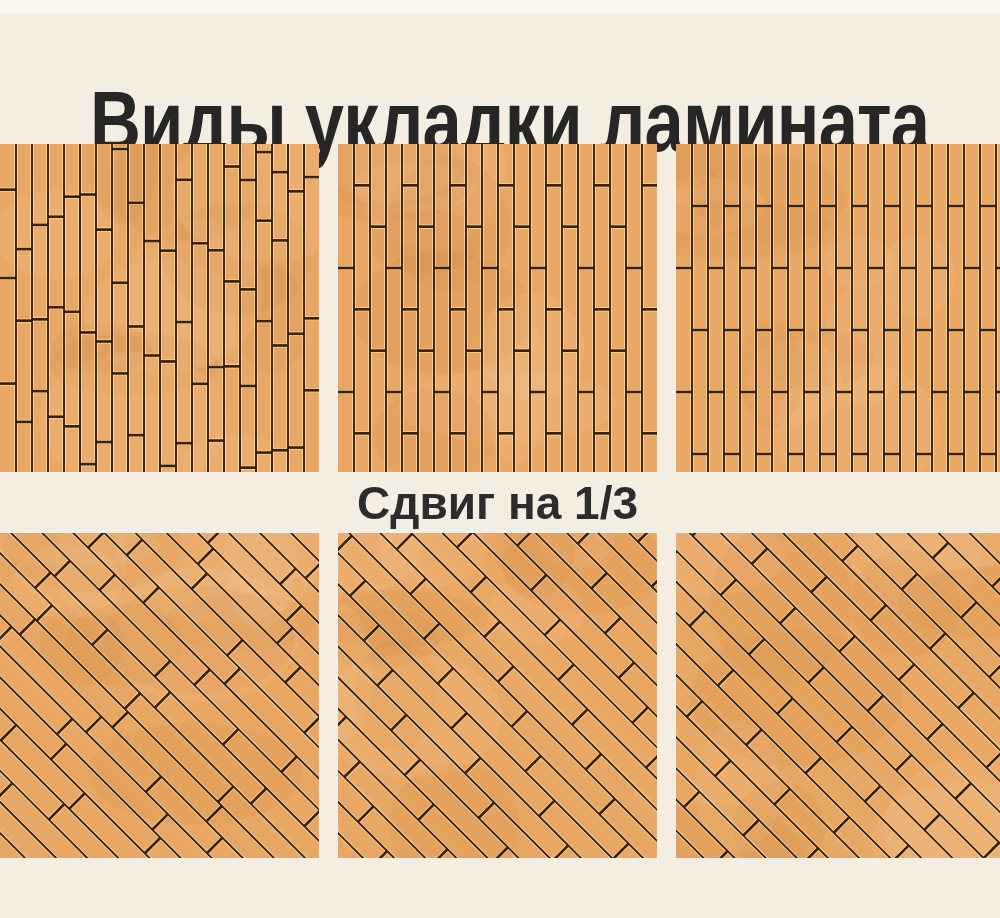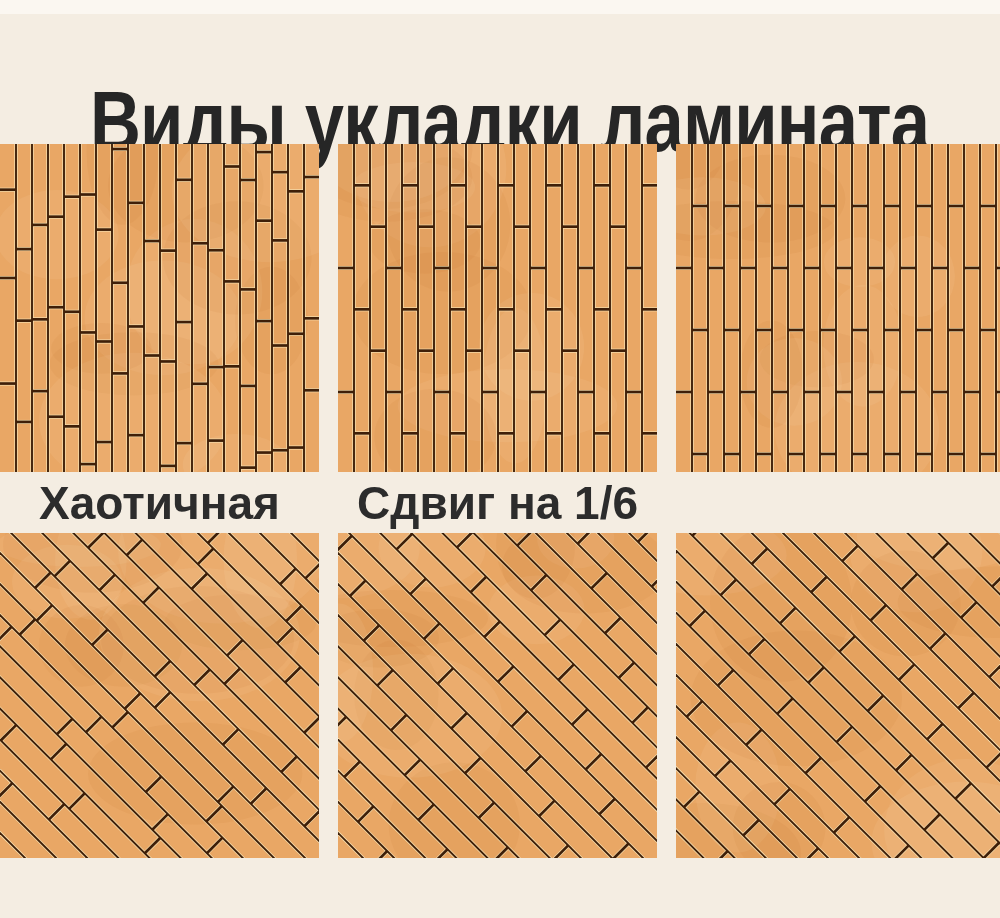"Хаотичная" div.pattern-label { html: <div>Хаотичная</div> -> none }
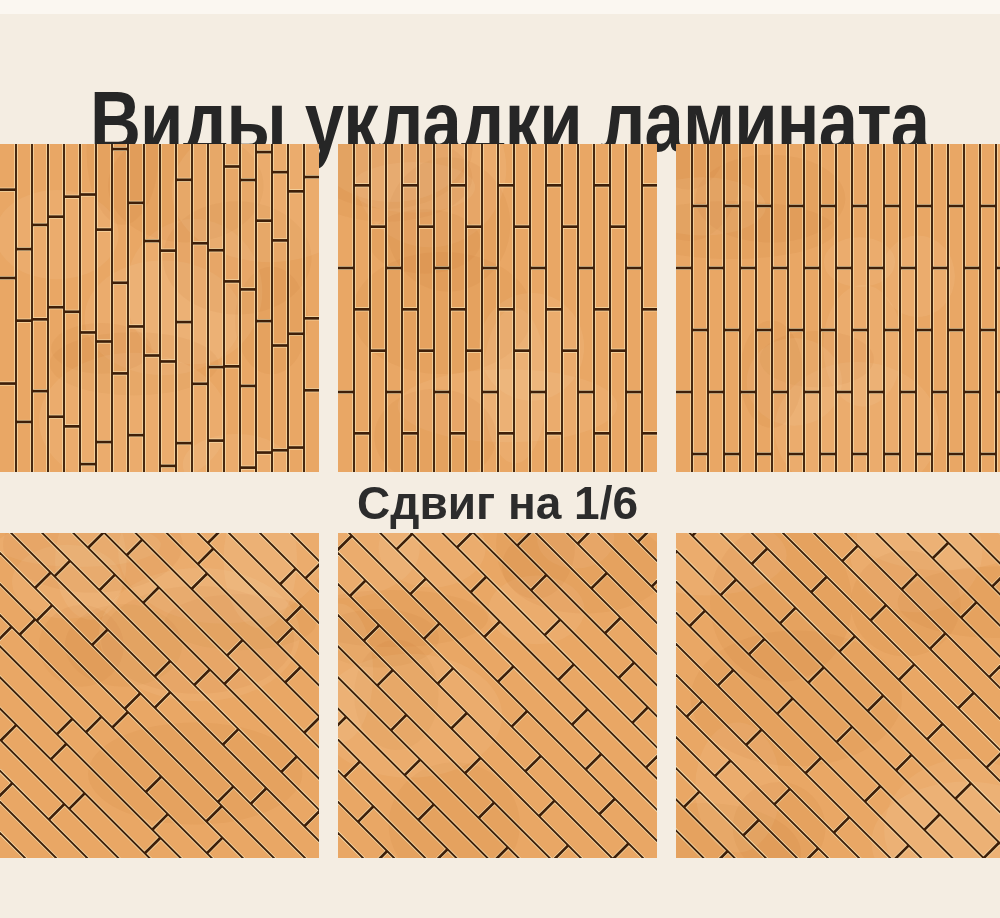"Сдвиг на 1/6" div.pattern-label { text: 1/6 -> 1/3 }
